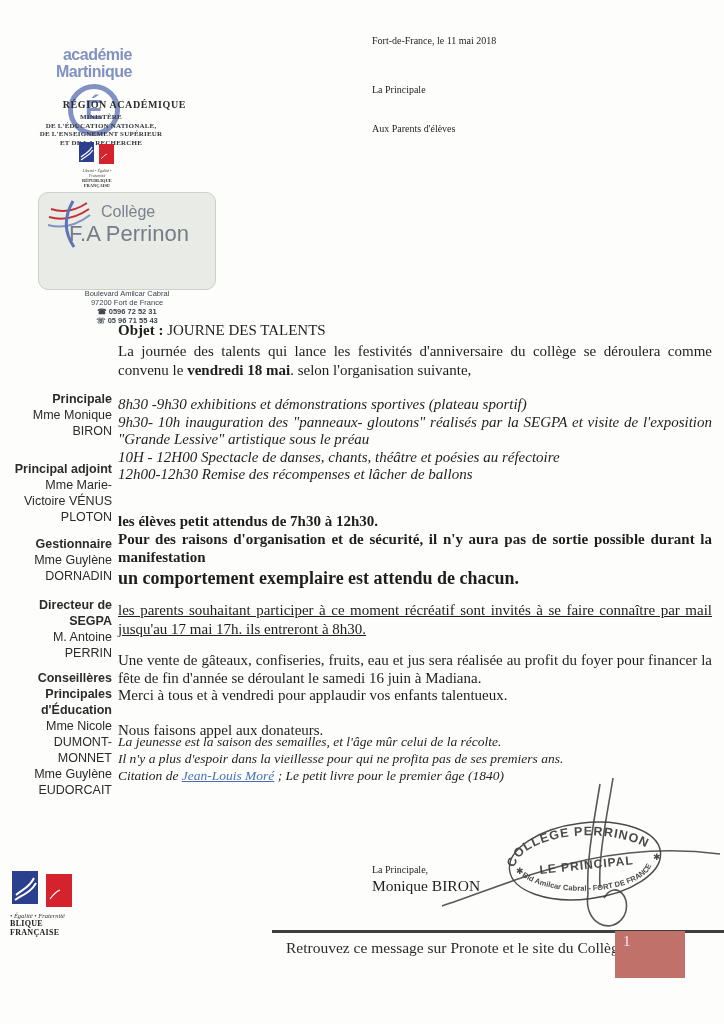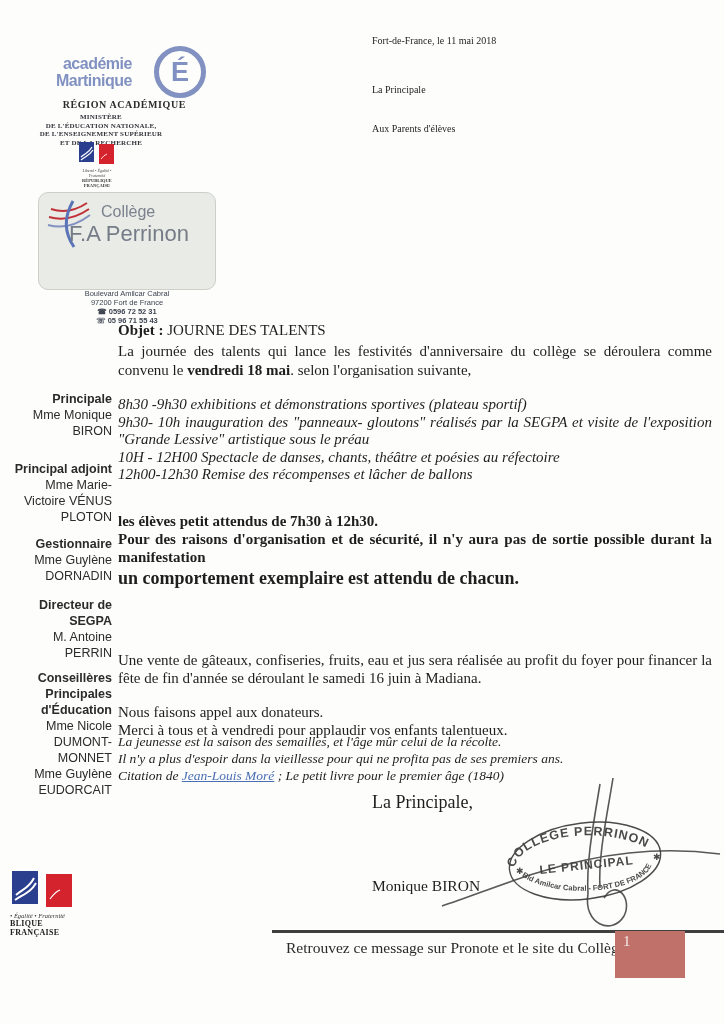"académie" .academie { flex-direction: none -> column; gap: 22px -> 4px }
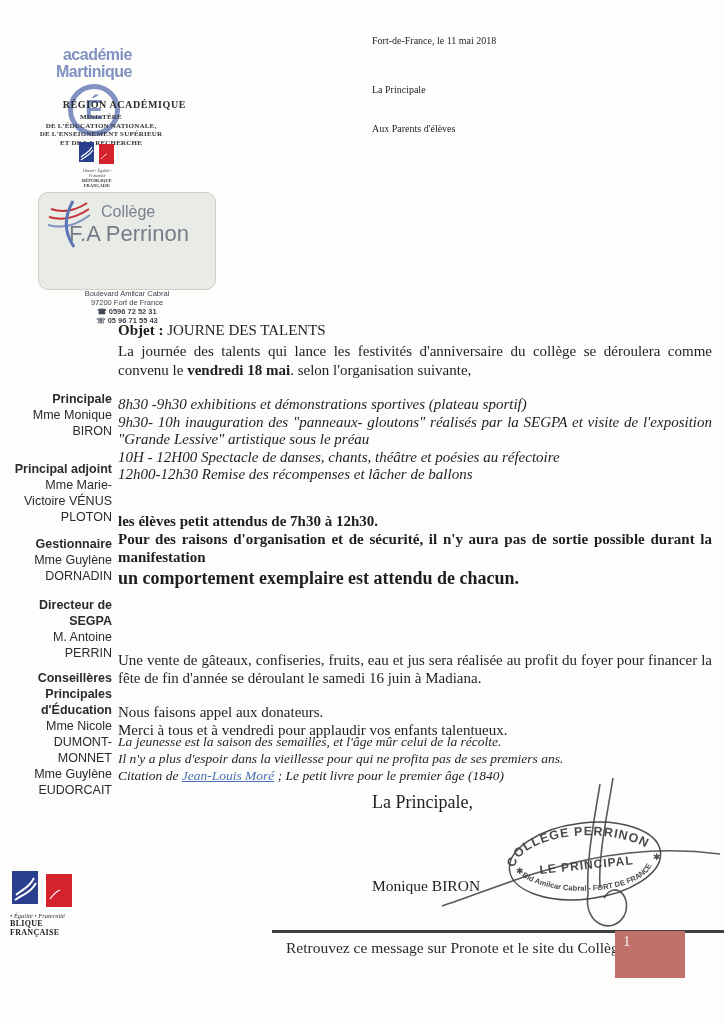"les parents souhaitant participer à" div.bodycol { html: none -> <div>les parents souhaitant participer à ce moment récréatif sont invités à se faire connaître par mail jusqu'au 17 mai 17h. ils entreront à 8h30.</div> }
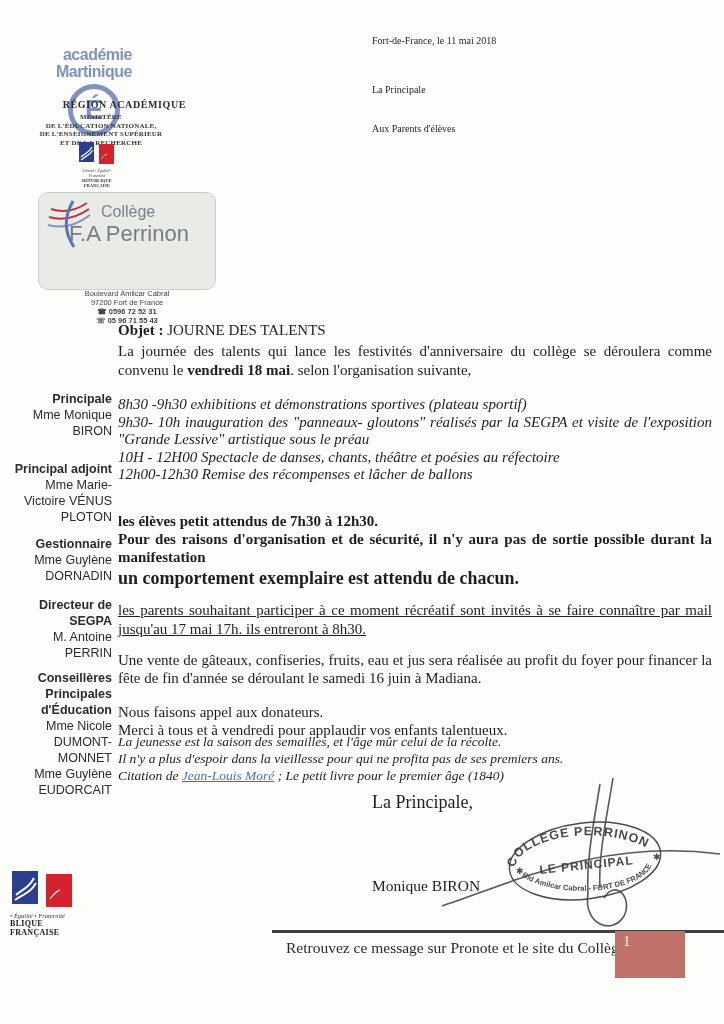"Nous faisons appel aux donateurs." div { order: before "Merci à tous et à" -> after "Merci à tous et à" }
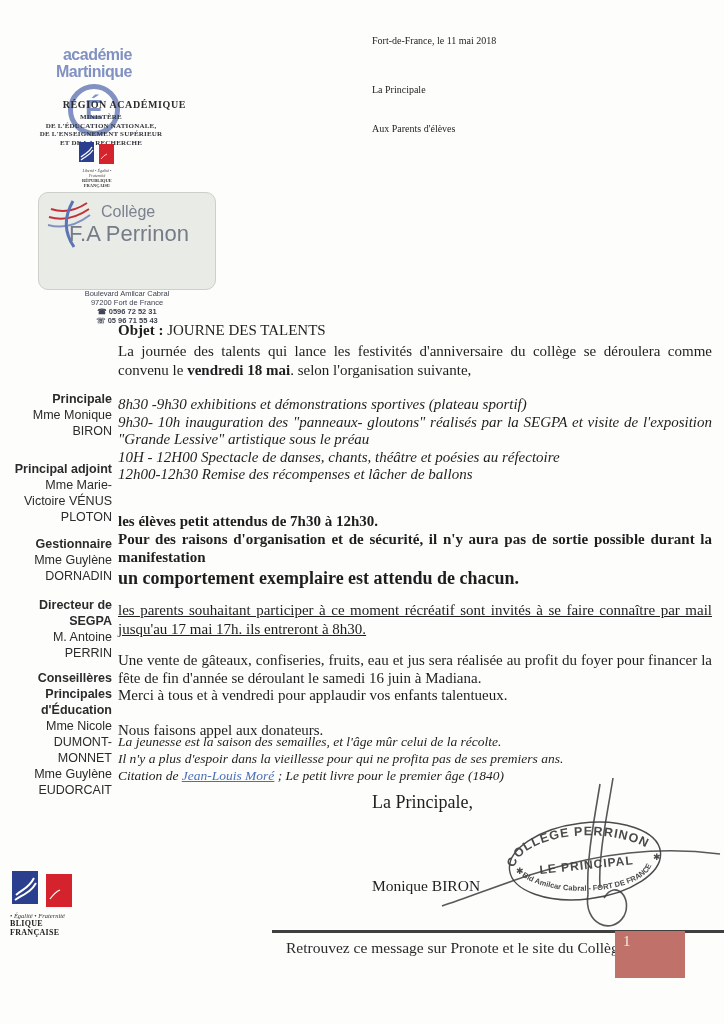"La Principale," .closing { font-size: 18px -> 10px; top: 792px -> 864px }
